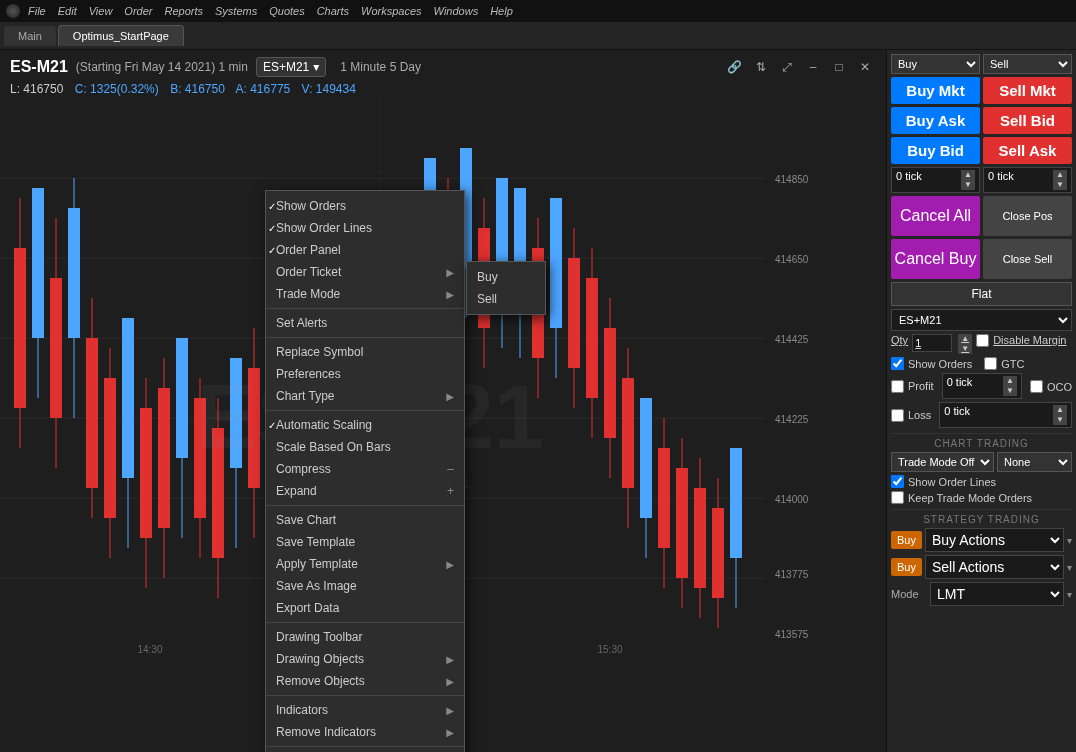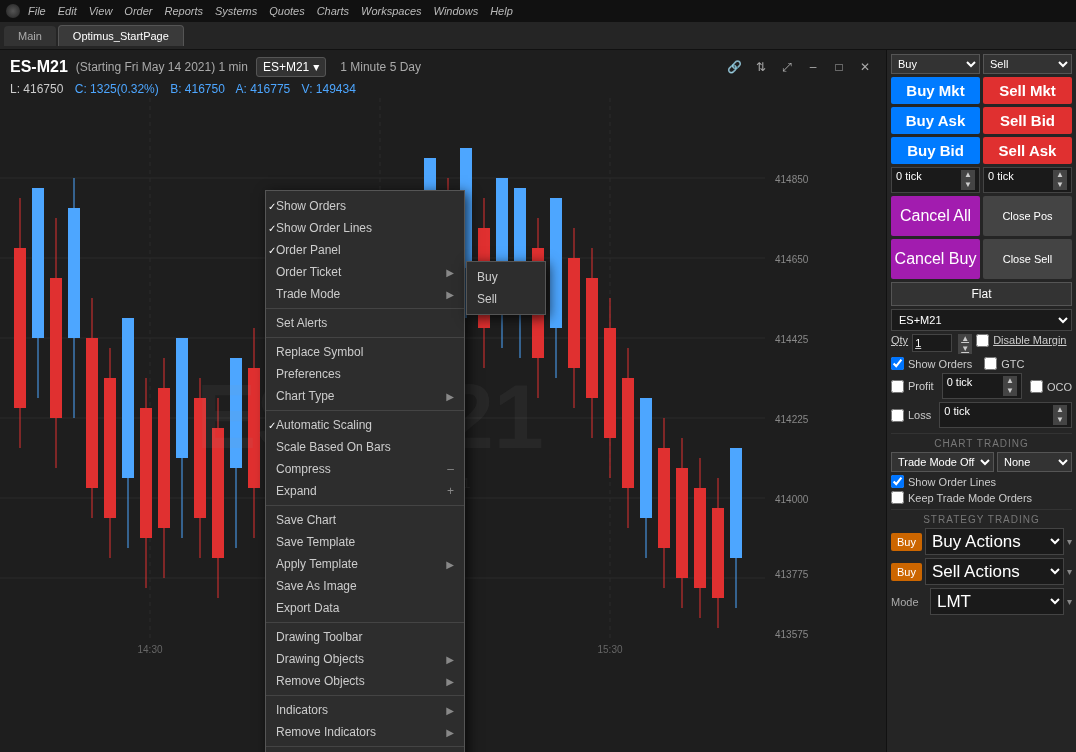"Buy Actions" .strategy-select { font-size: 17px -> 14px }
